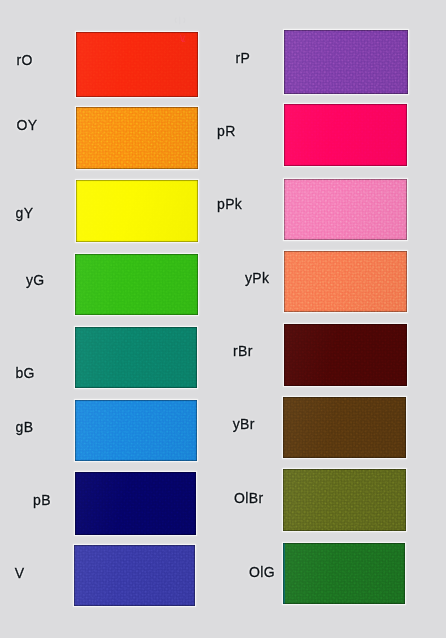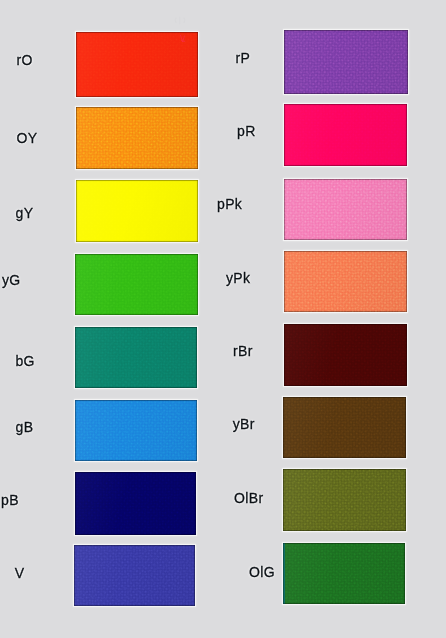"OY" div.label { top: 131px -> 118px }
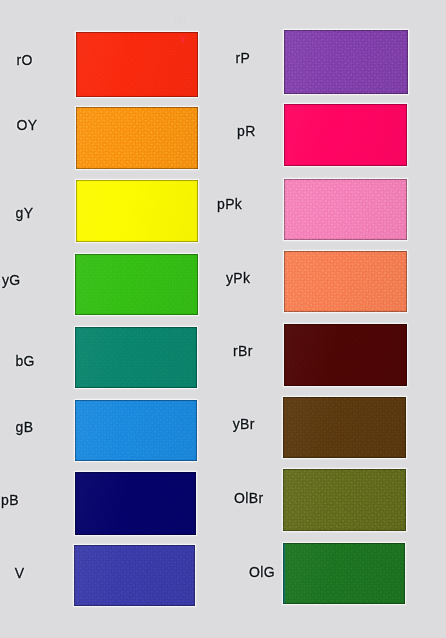"pR" div.label { left: 237px -> 217px }
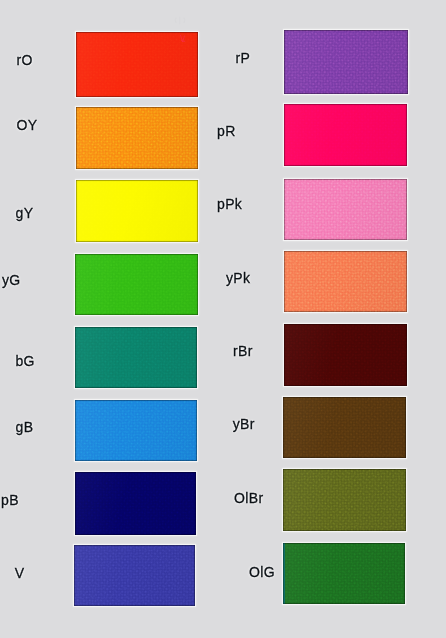"yG" div.label { left: 2px -> 26px }
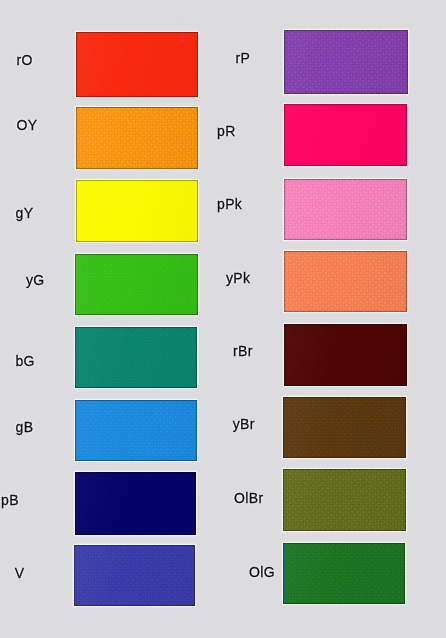"yPk" div.label { left: 226px -> 245px }
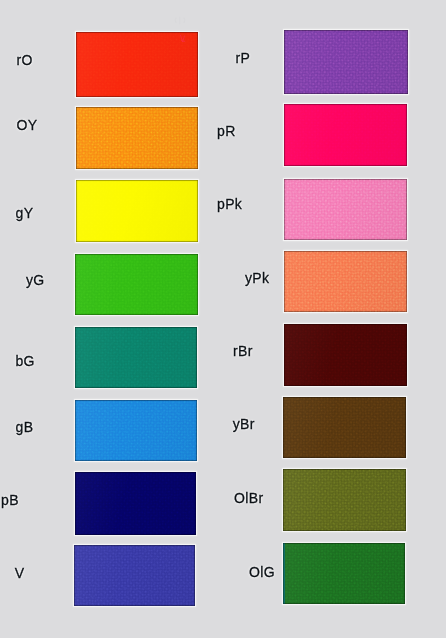"bG" div.label { top: 354px -> 366px }
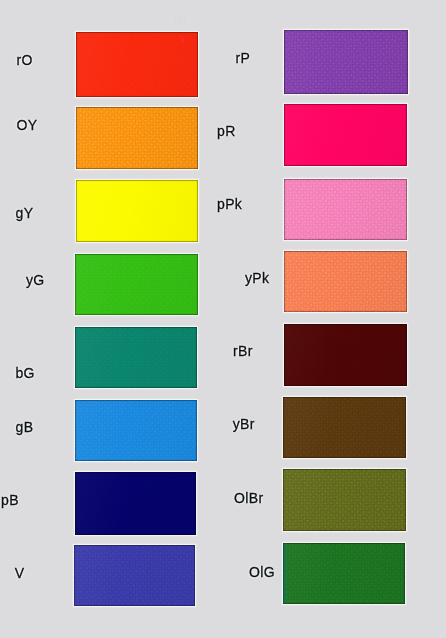"pB" div.label { left: 1px -> 33px }
